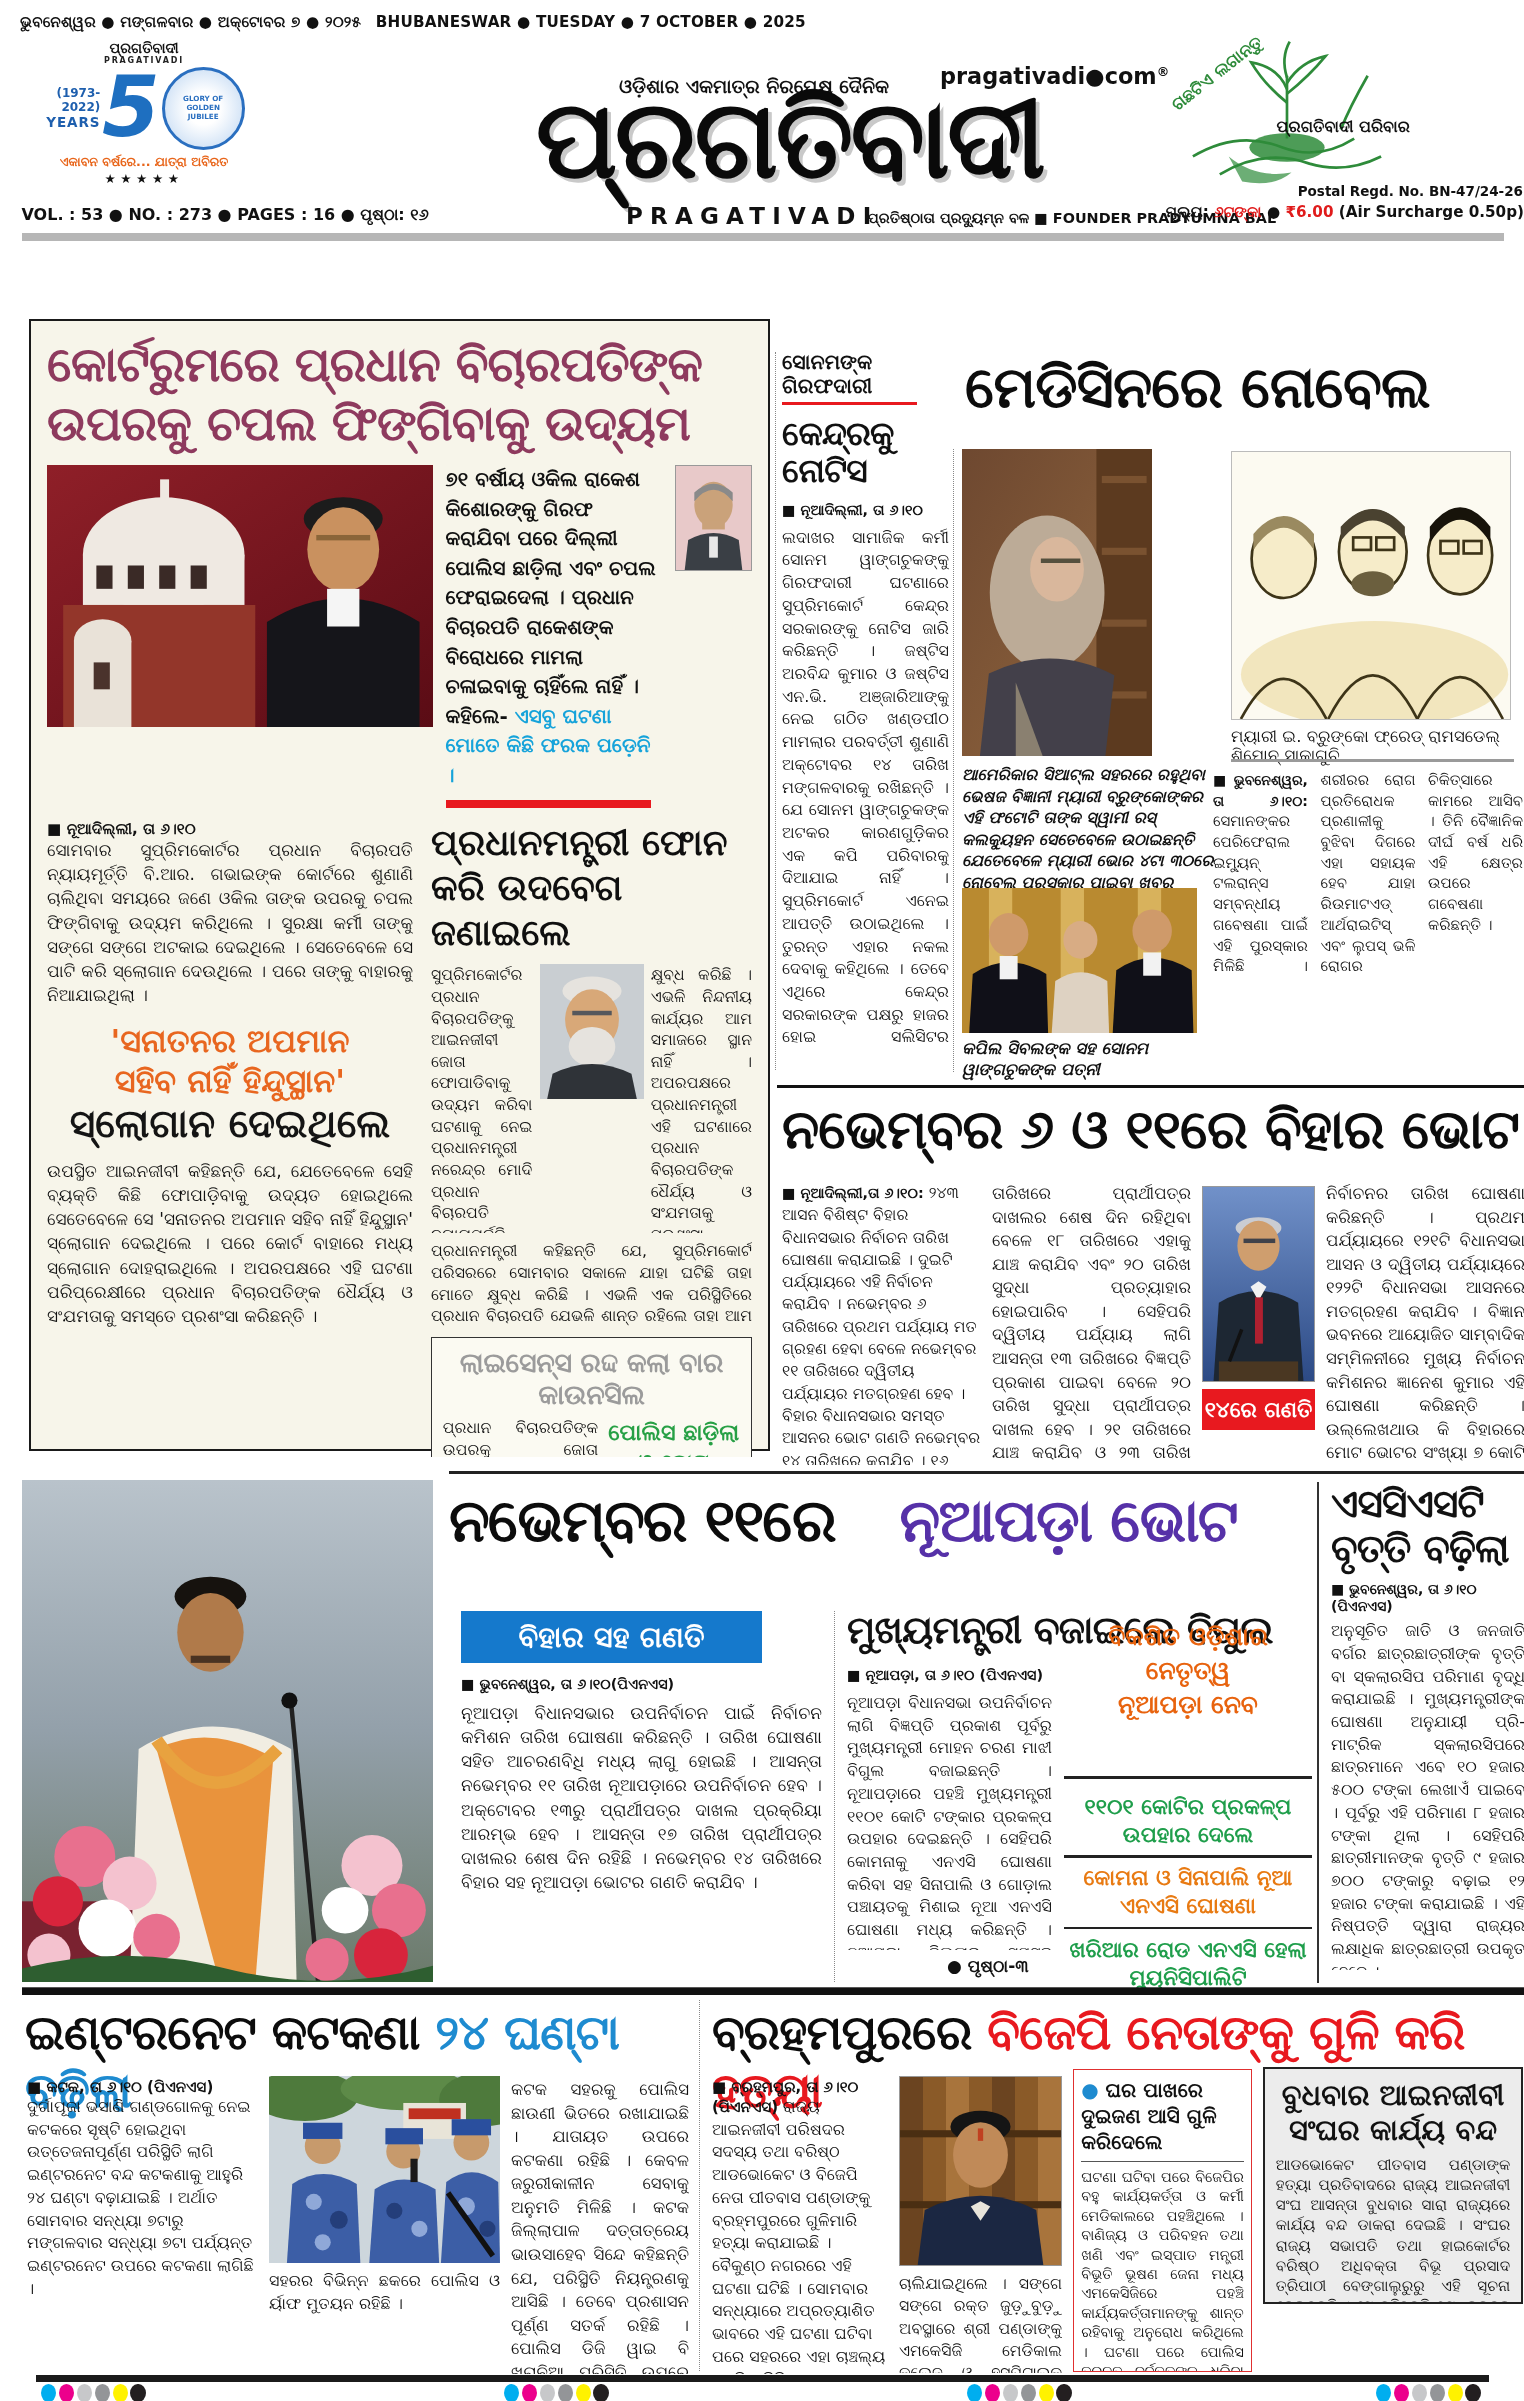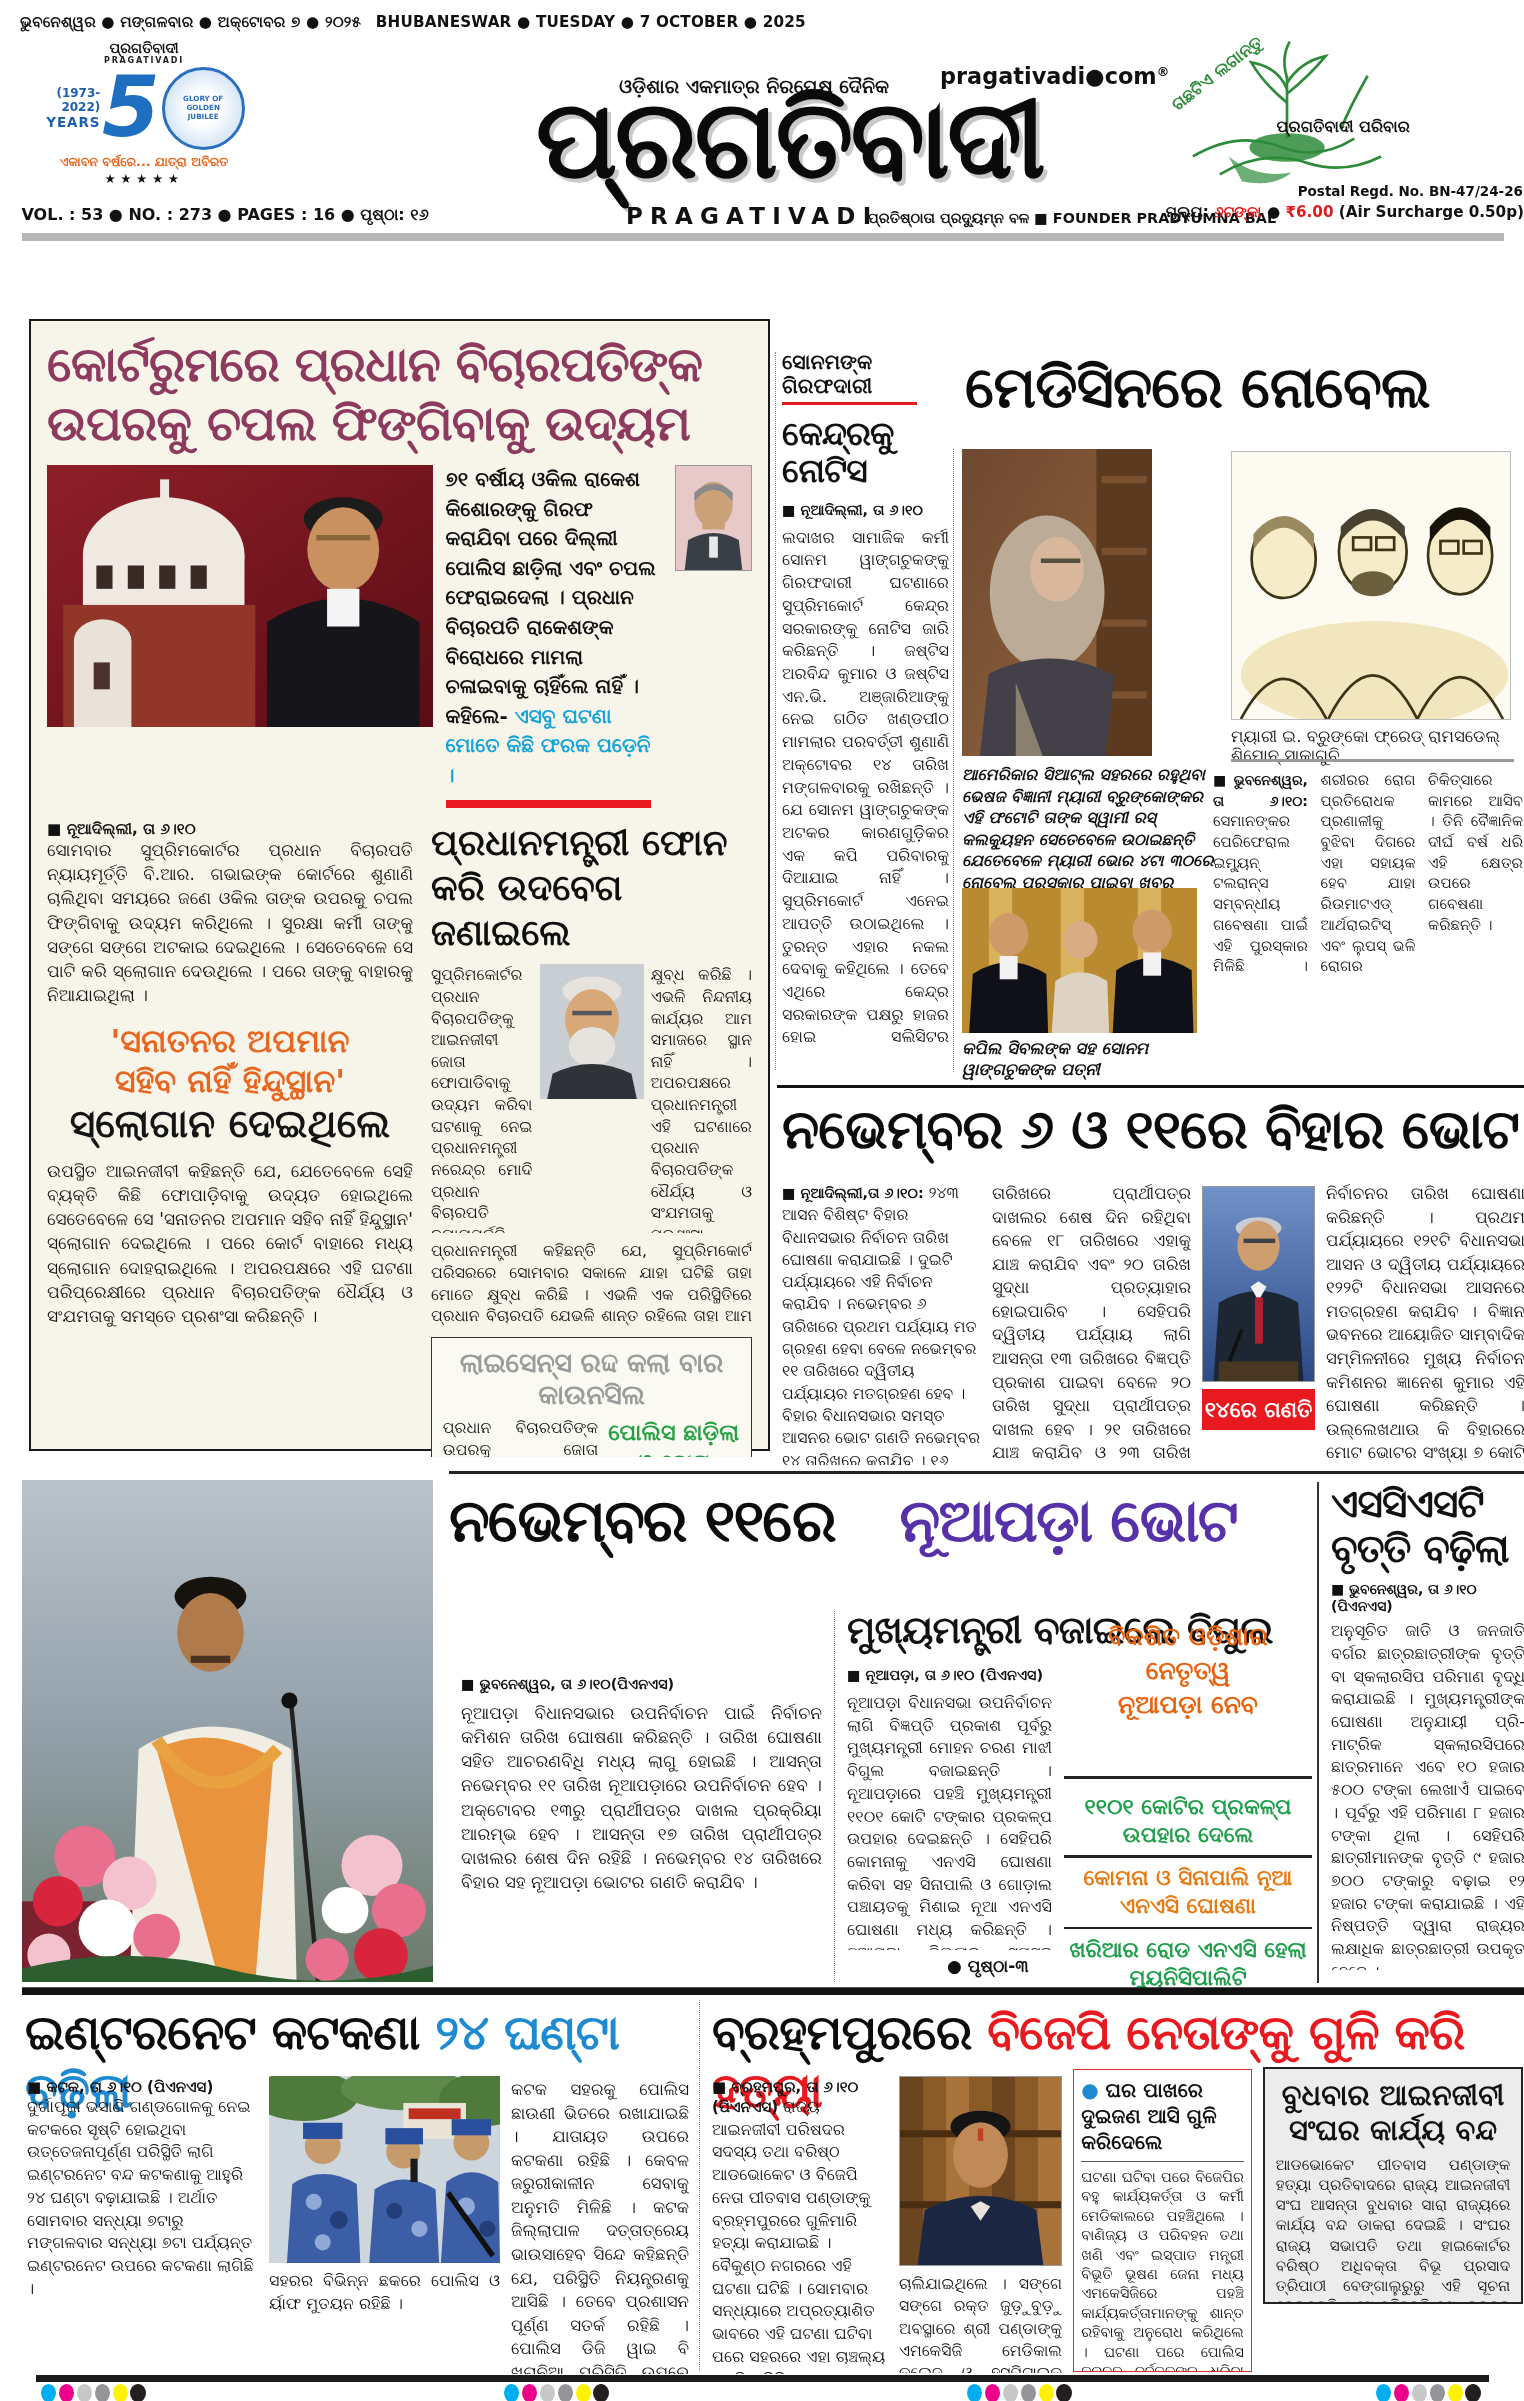"ବିହାର ସହ ଗଣତି" div.abs { html: none -> <div>ବିହାର ସହ ଗଣତି</div> }
